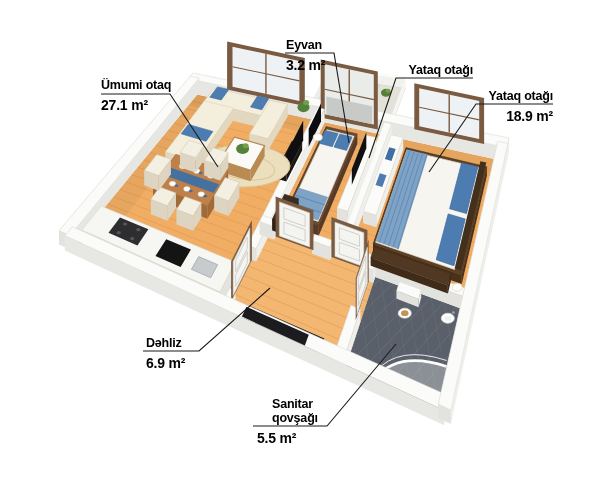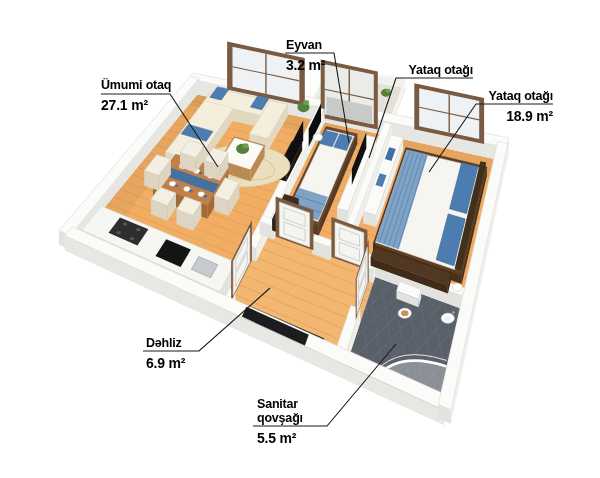"Sanitar qovşağı" .lbl.wrapname .name { margin-left: none -> 15px }
